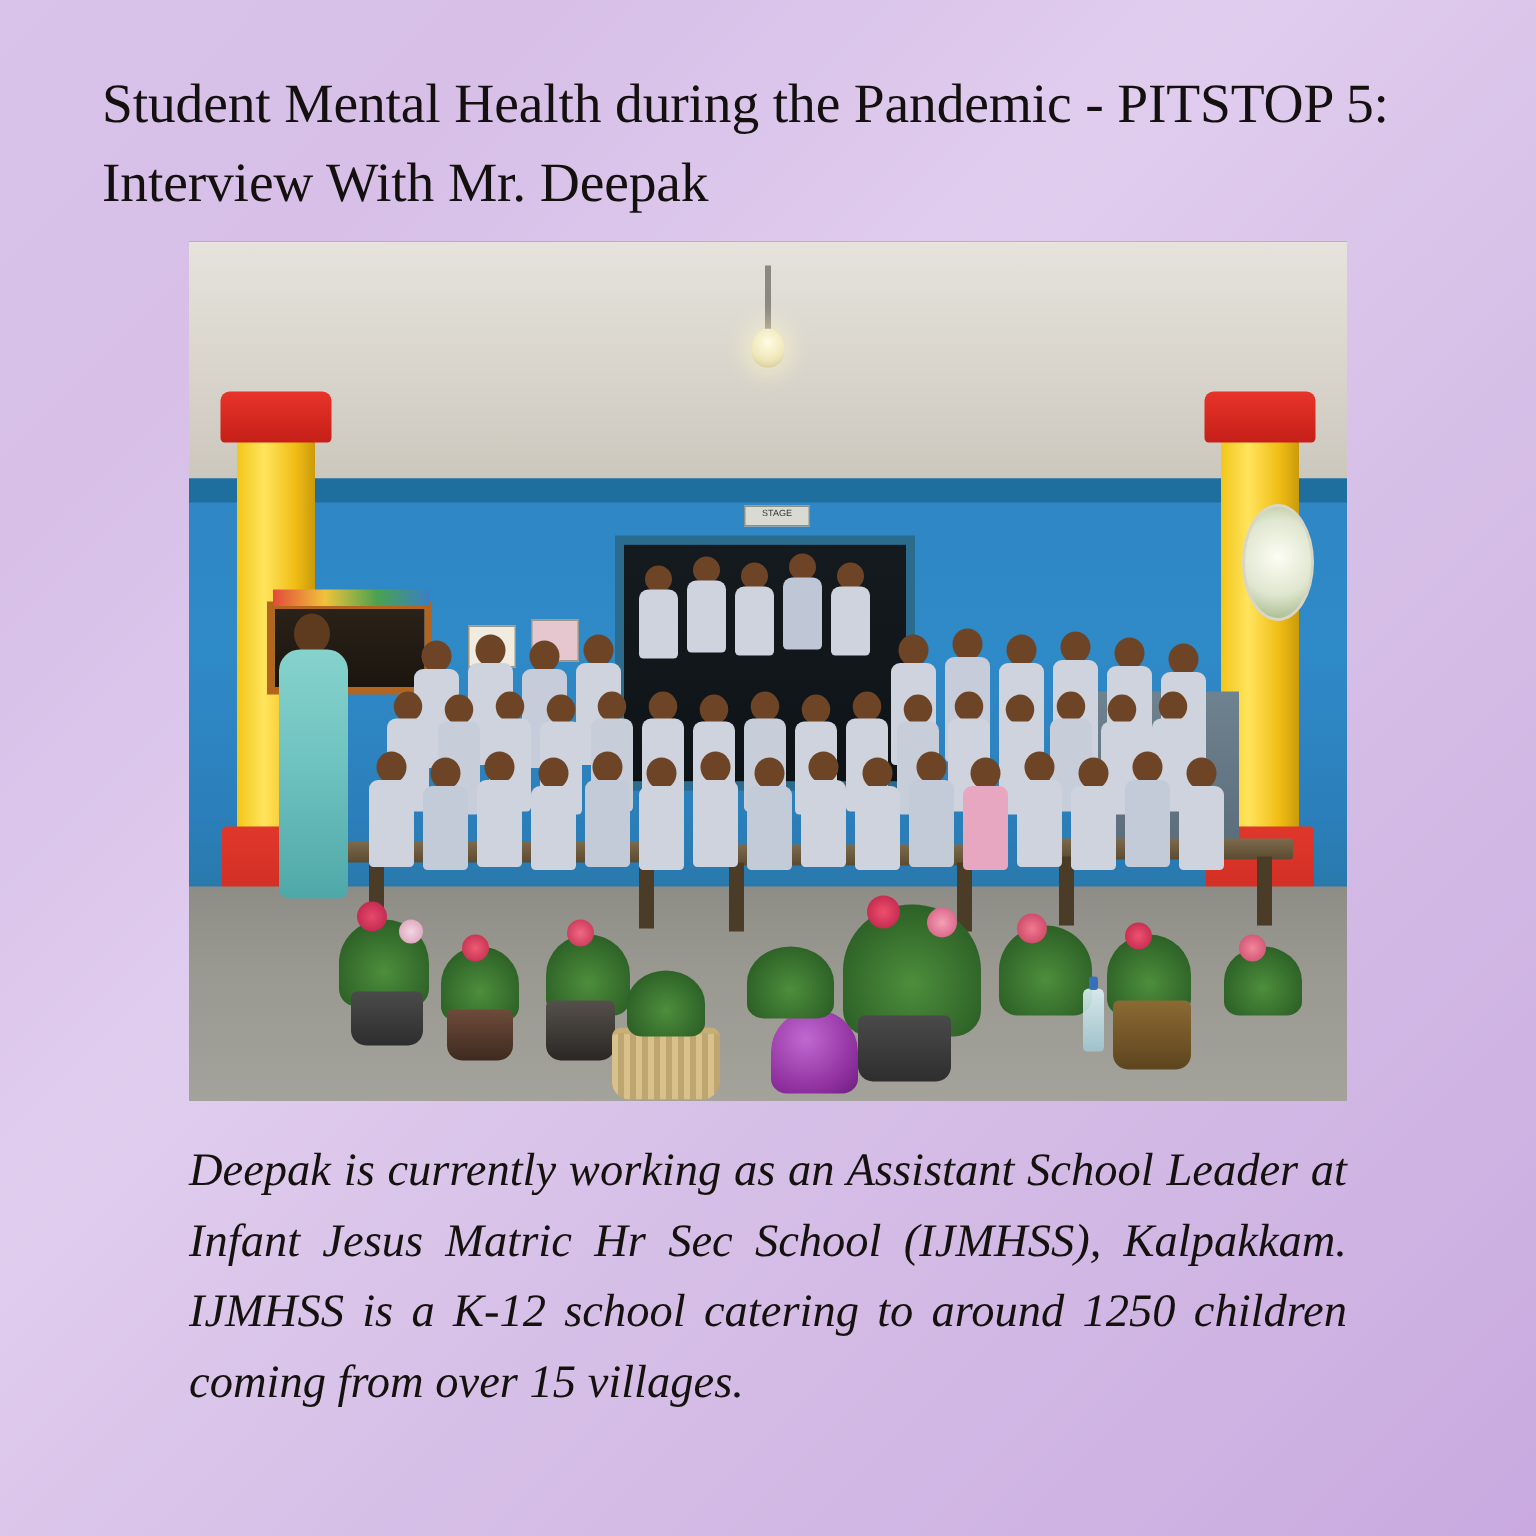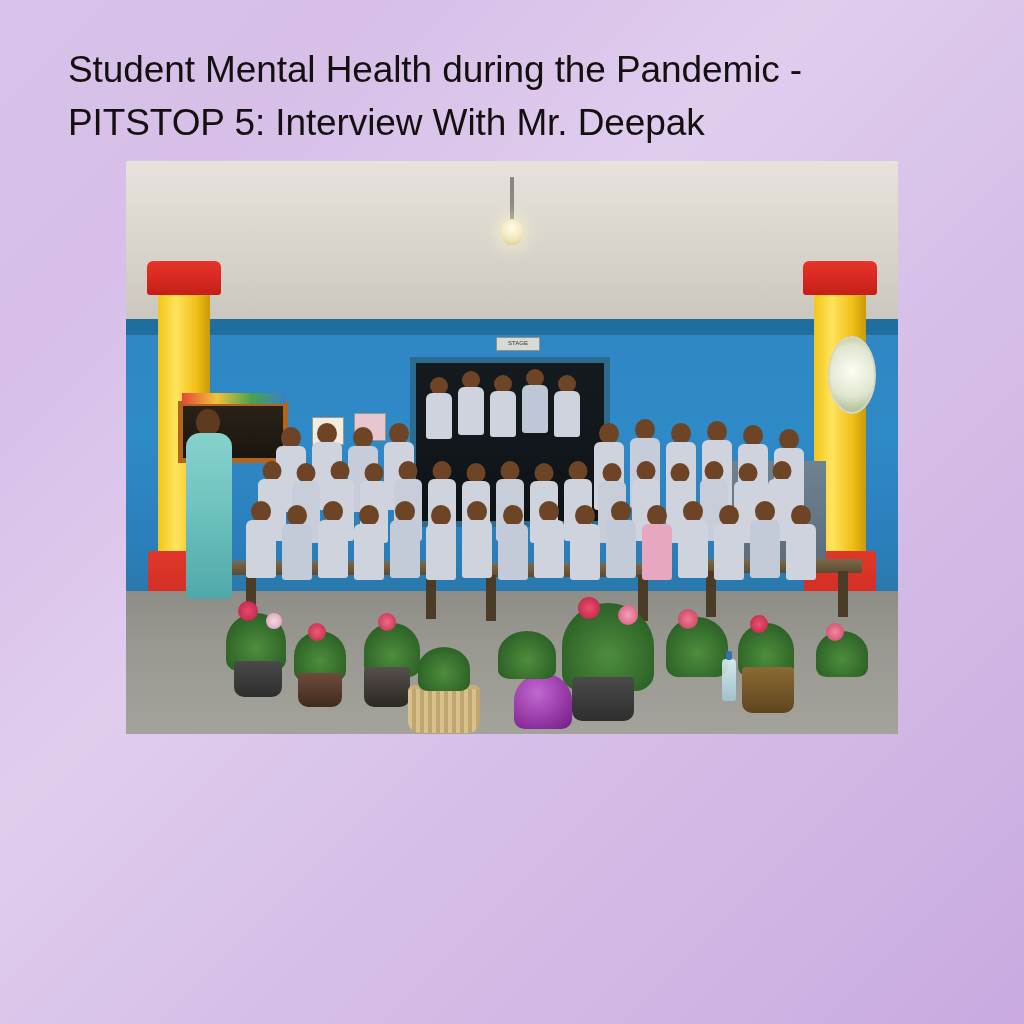"Student Mental Health during the" .title { font-family: Liberation Sans, sans-serif -> Liberation Serif, serif }
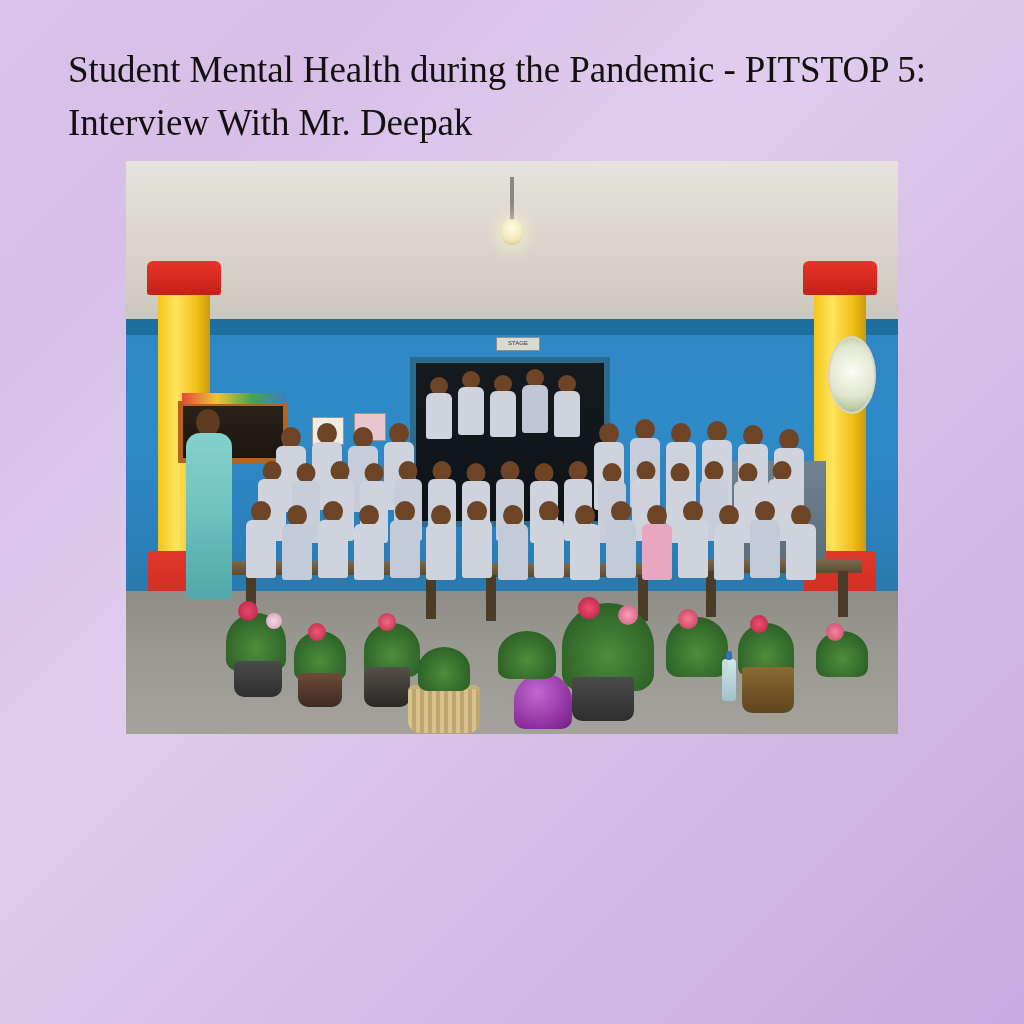"Deepak is currently working as" div.caption { html: none -> <div>Deepak is currently working as an Assistant School Leader at Infant Jesus Matric Hr Sec School (IJMHSS), Kalpakkam. IJMHSS is a K-12 school catering to around 1250 children coming from over 15 villages.</div> }
